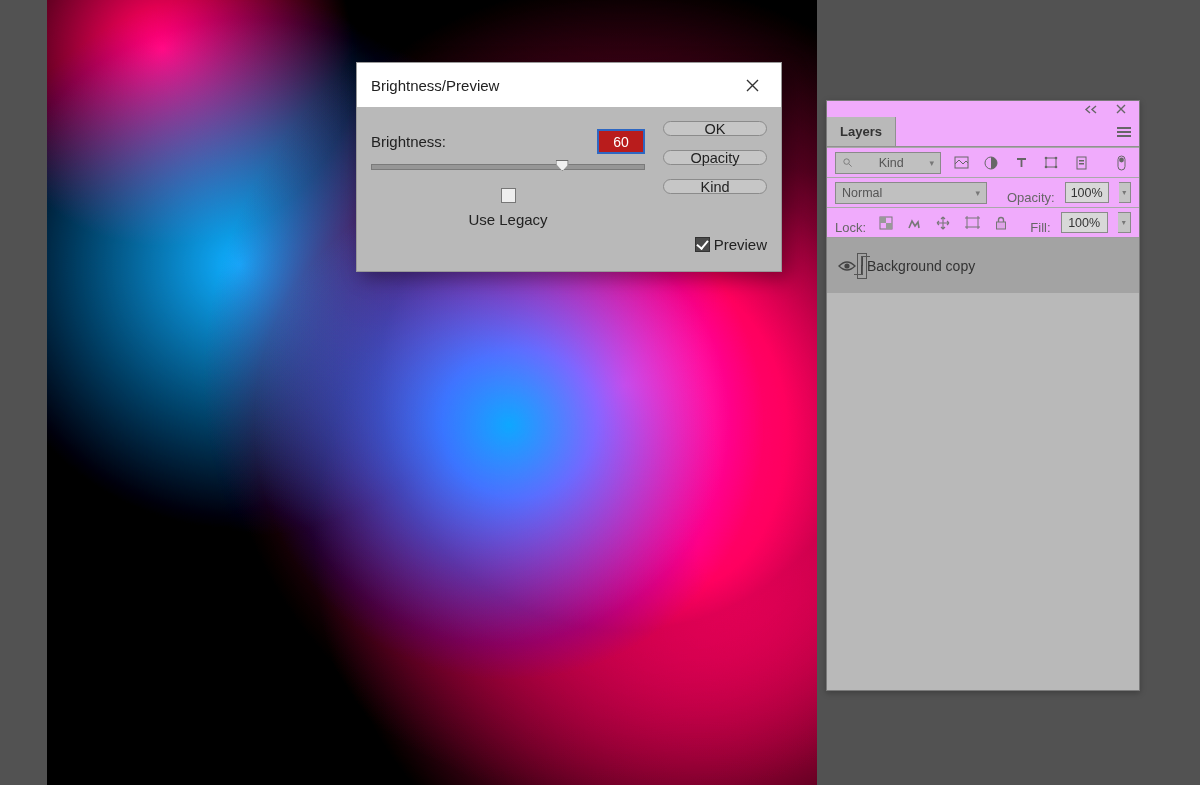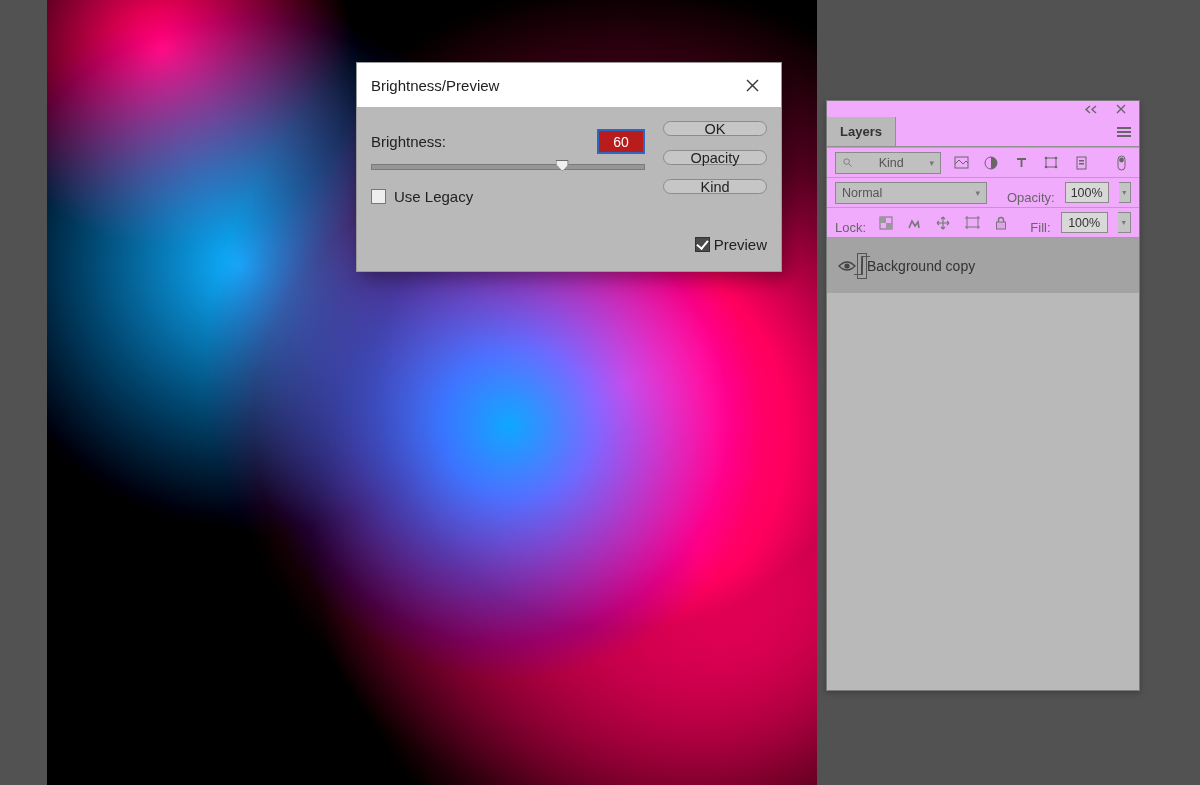"Use Legacy" .checkbox-row { flex-direction: none -> column }
